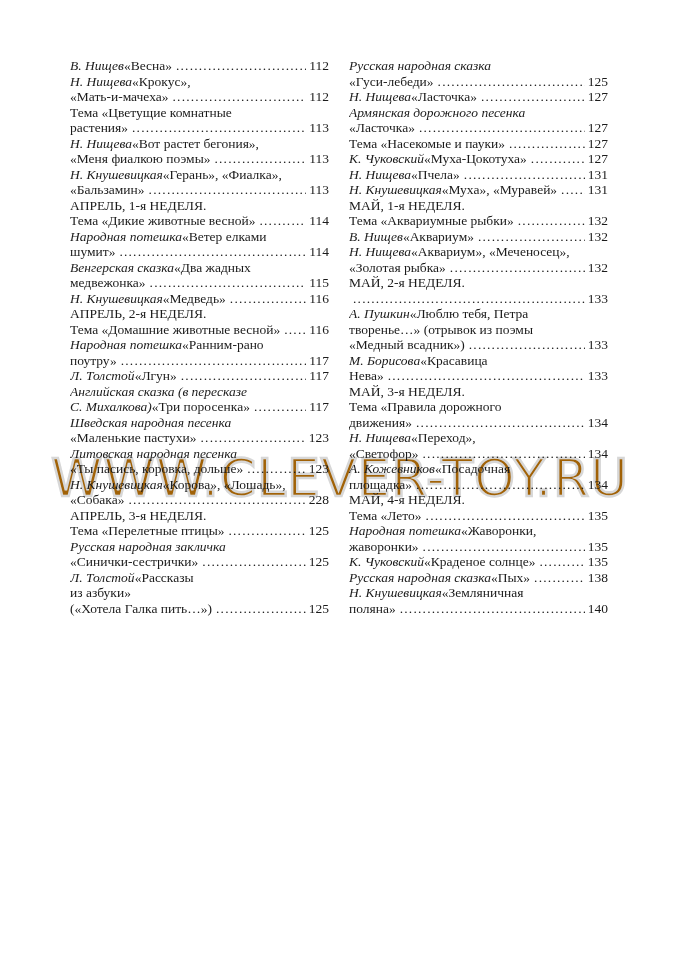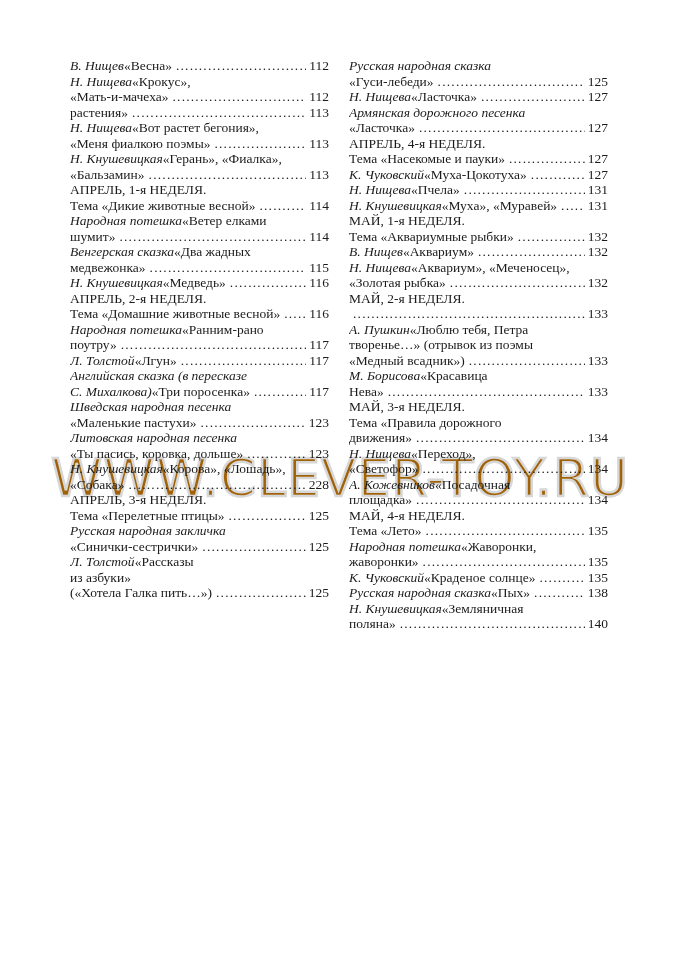"Тема «Цветущие комнатные" div.toc-line { html: none -> <div> <span>Тема «Цветущие комнатные</span> </div> }
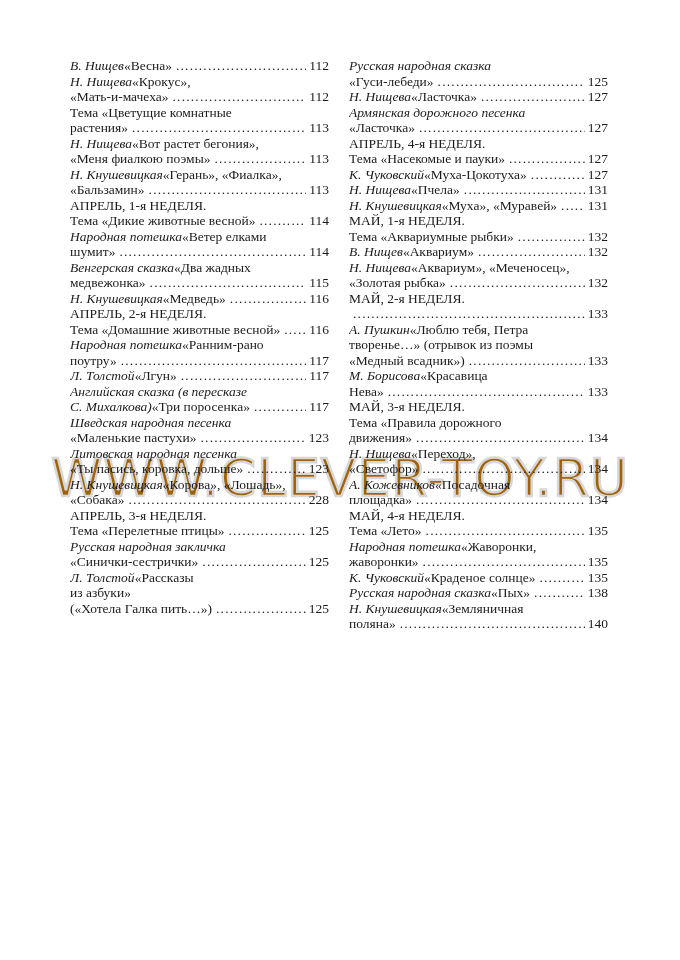"АПРЕЛЬ, 4-я НЕДЕЛЯ." div.toc-line { html: <div> <span>АПРЕЛЬ, 4-я НЕДЕЛЯ.</span> </div> -> none }
